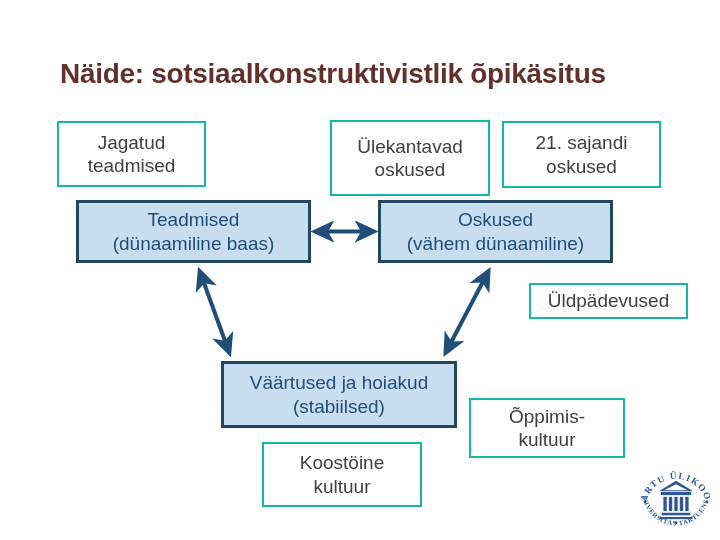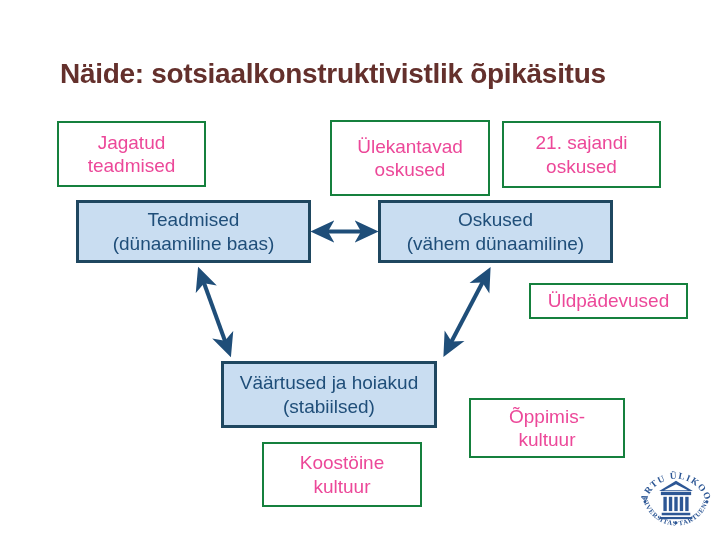"Jagatud" .white-box { border: 2px solid #15803d -> 2px solid #14b8a6; color: #ec4899 -> #404040 }
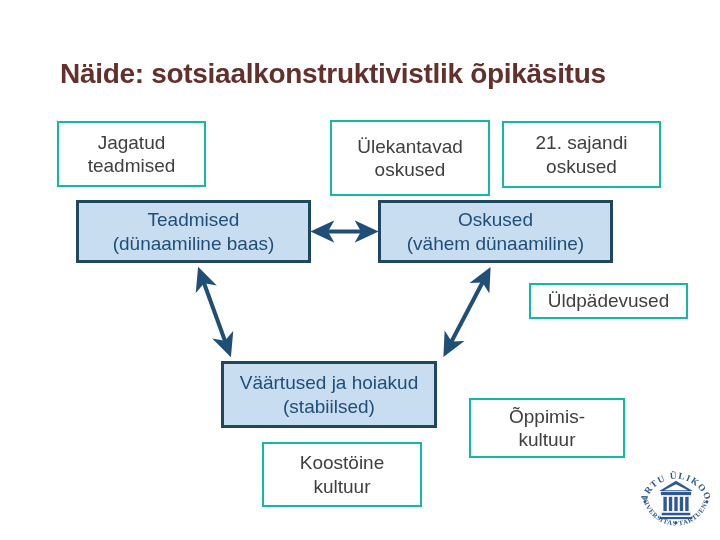"Väärtused ja hoiakud" .b-vaartused { width: 216px -> 236px }
